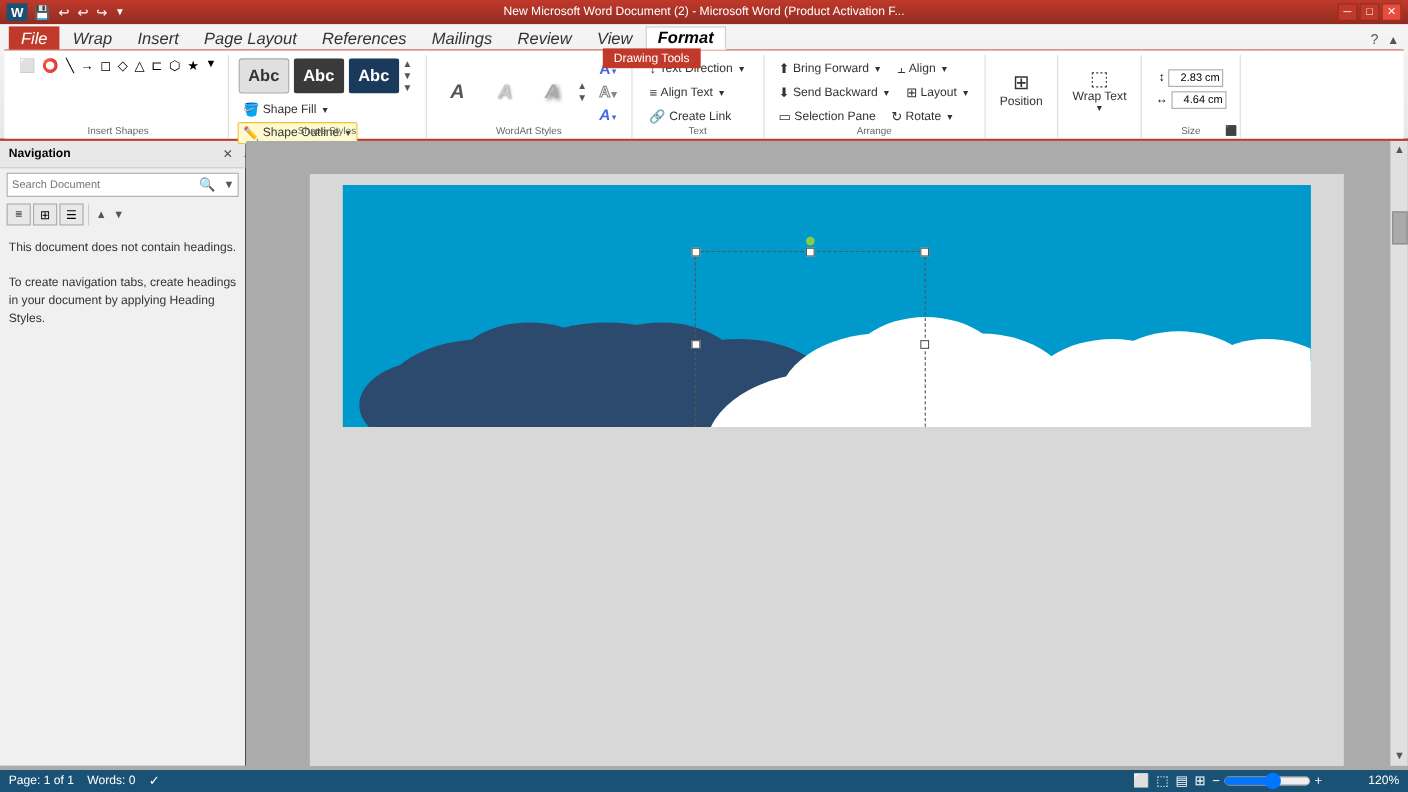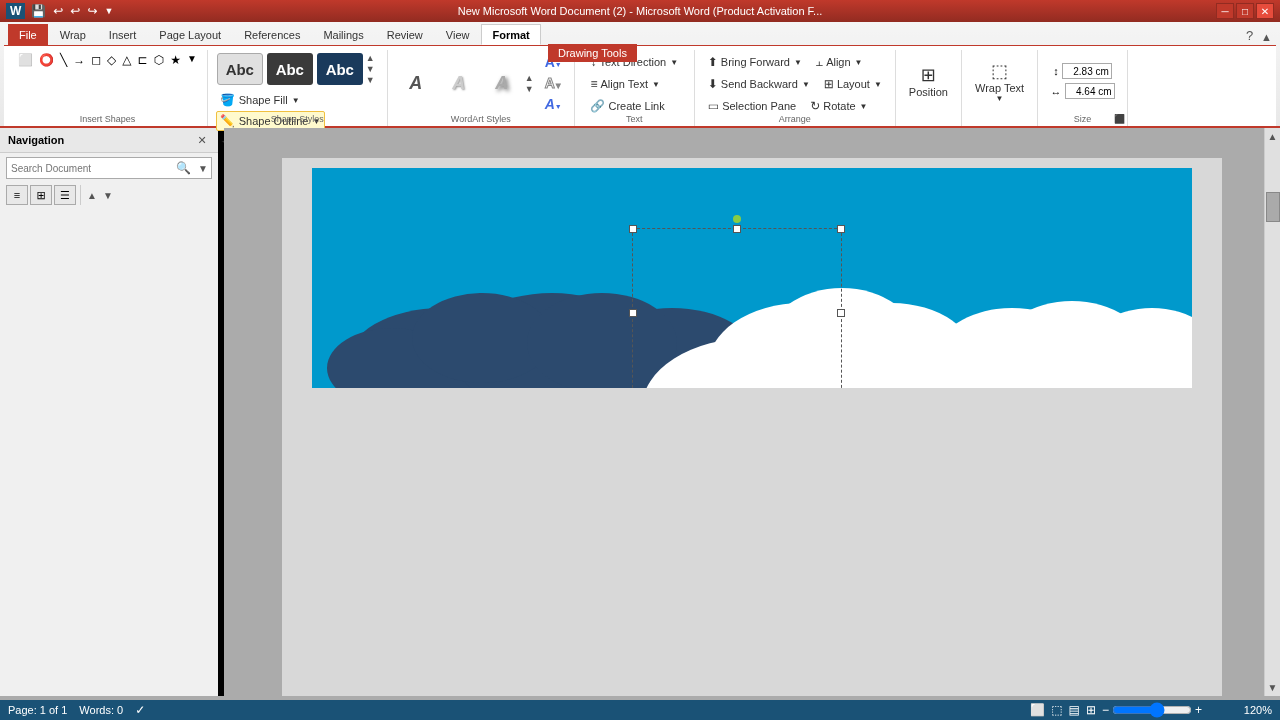"File" .ribbon-tab { font-size: 11px -> 15px; font-style: none -> italic }
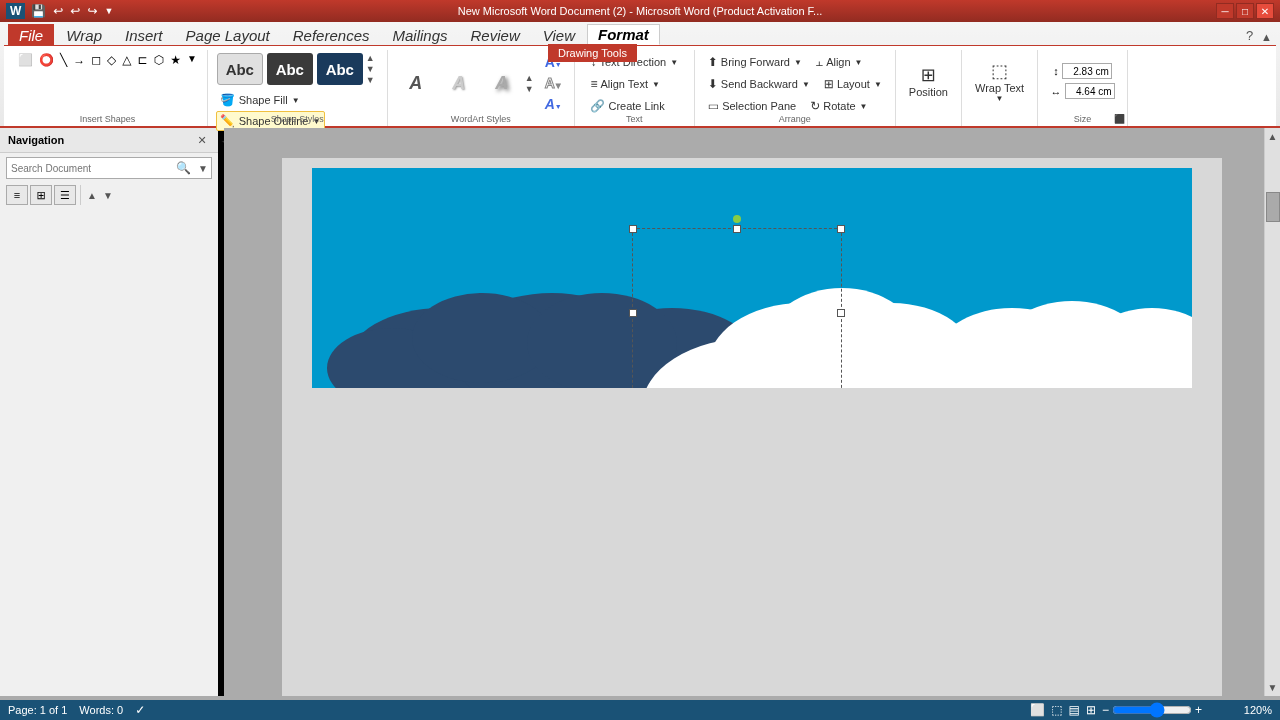"Navigation" #nav-panel { border-right: 6px solid #000000 -> 1px solid #000000 }
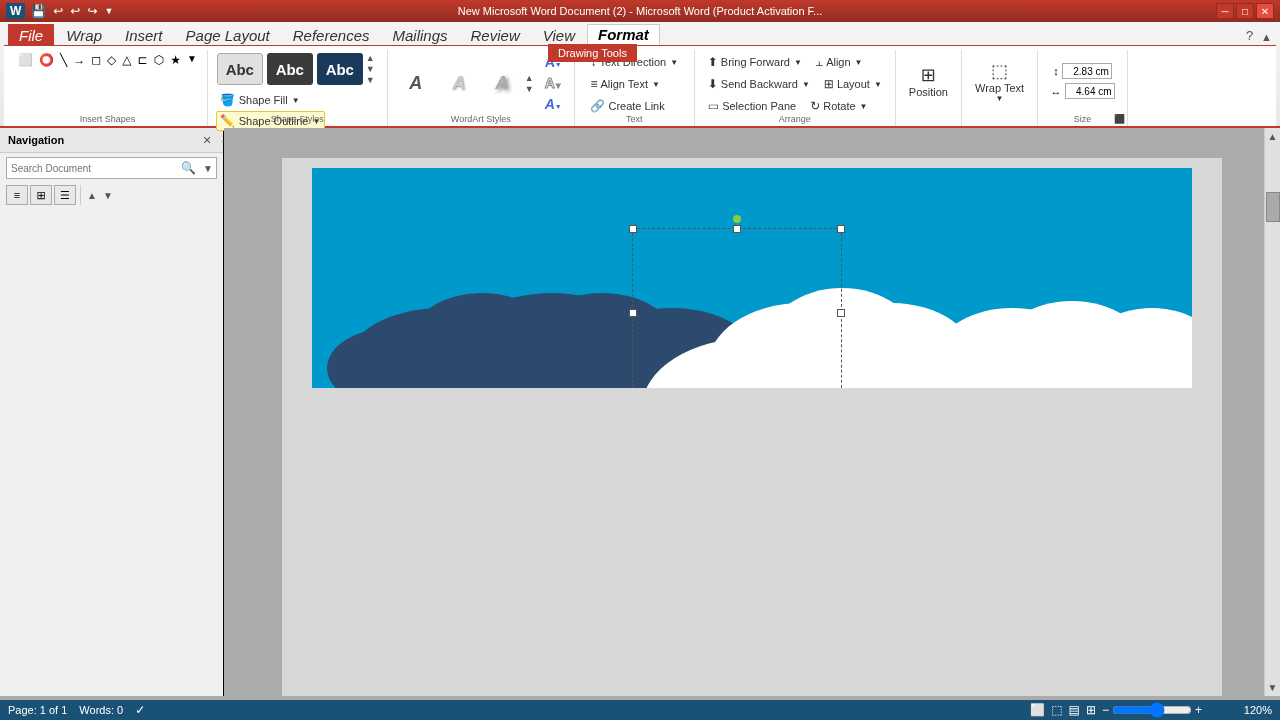"This document does not contain" div { html: none -> <div> <p>This document does not contain headings.</p> <br> <p>To create navigation tabs, create headings in your document by applying Heading Styles.</p> </div> }
